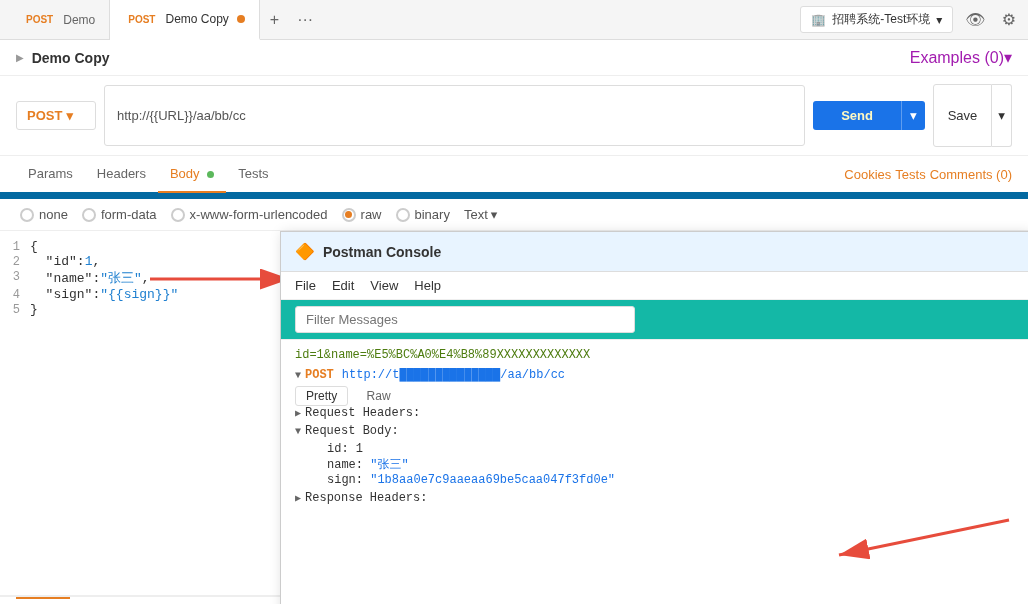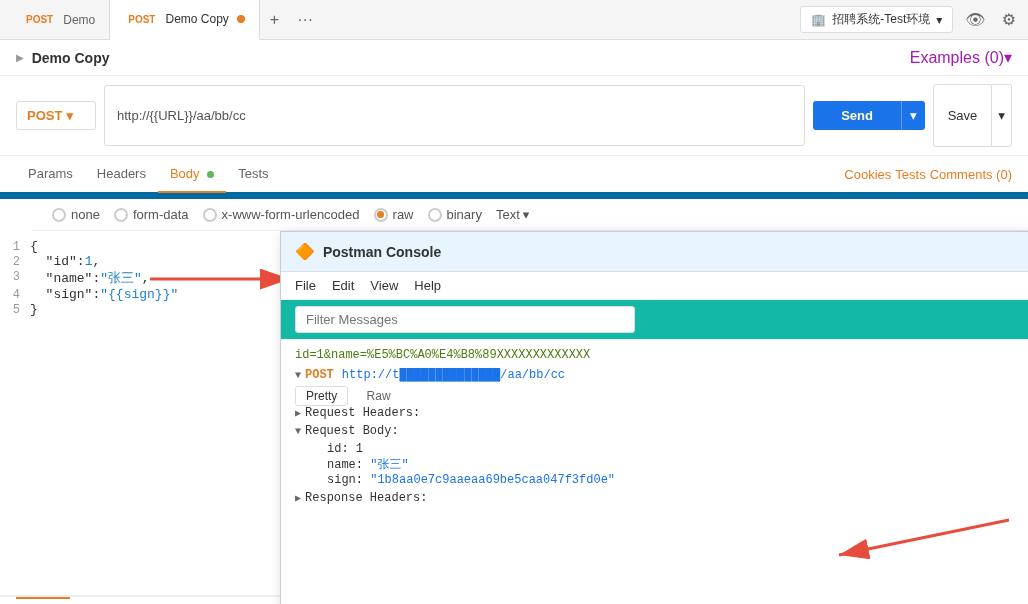"none" .body-options { margin-left: 32px -> none }
